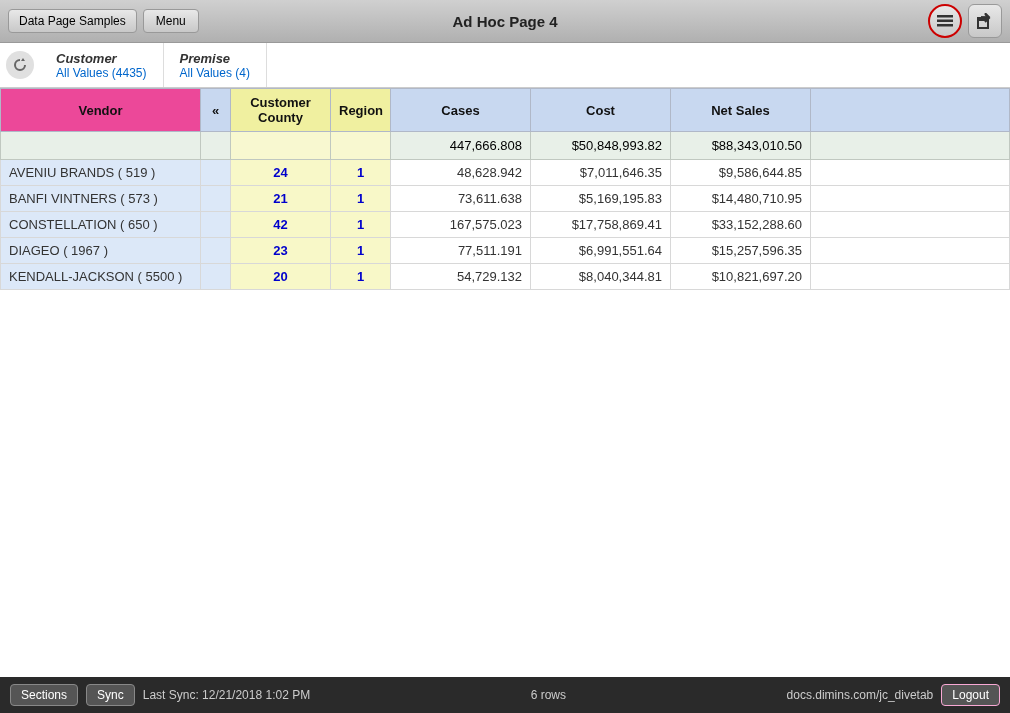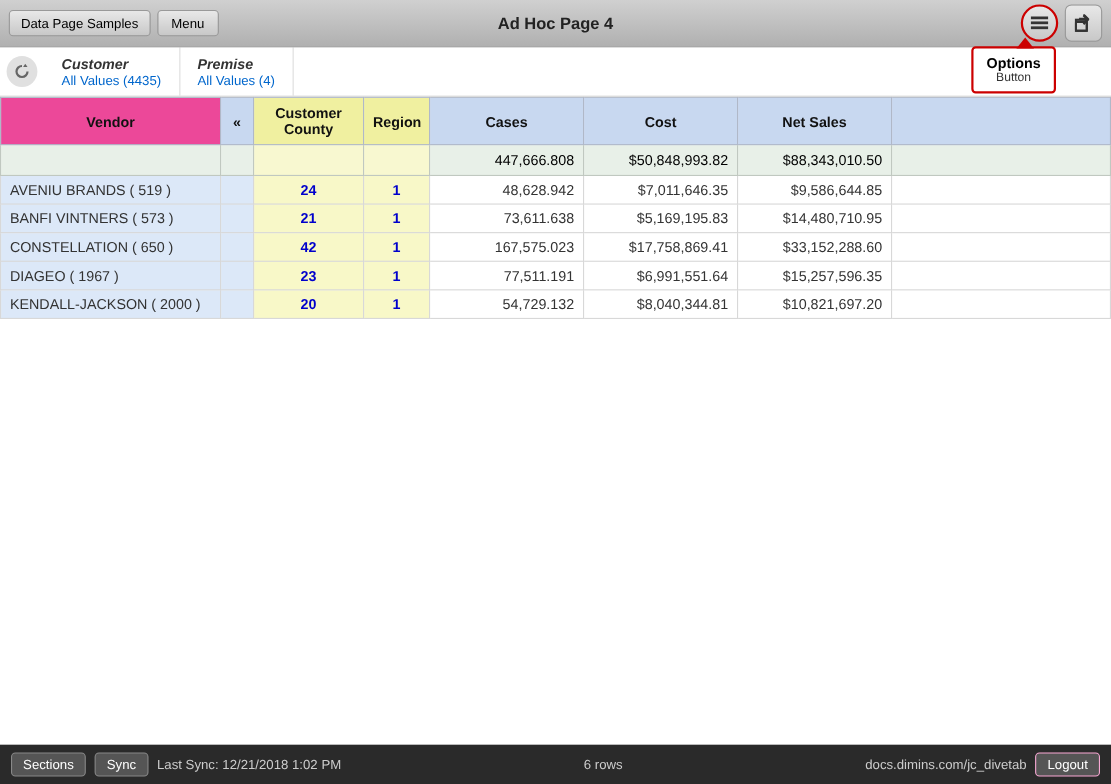"Options" div.options-tooltip { html: <div> <div></div> <div>Options</div> <div>Button</div> </div> -> none }
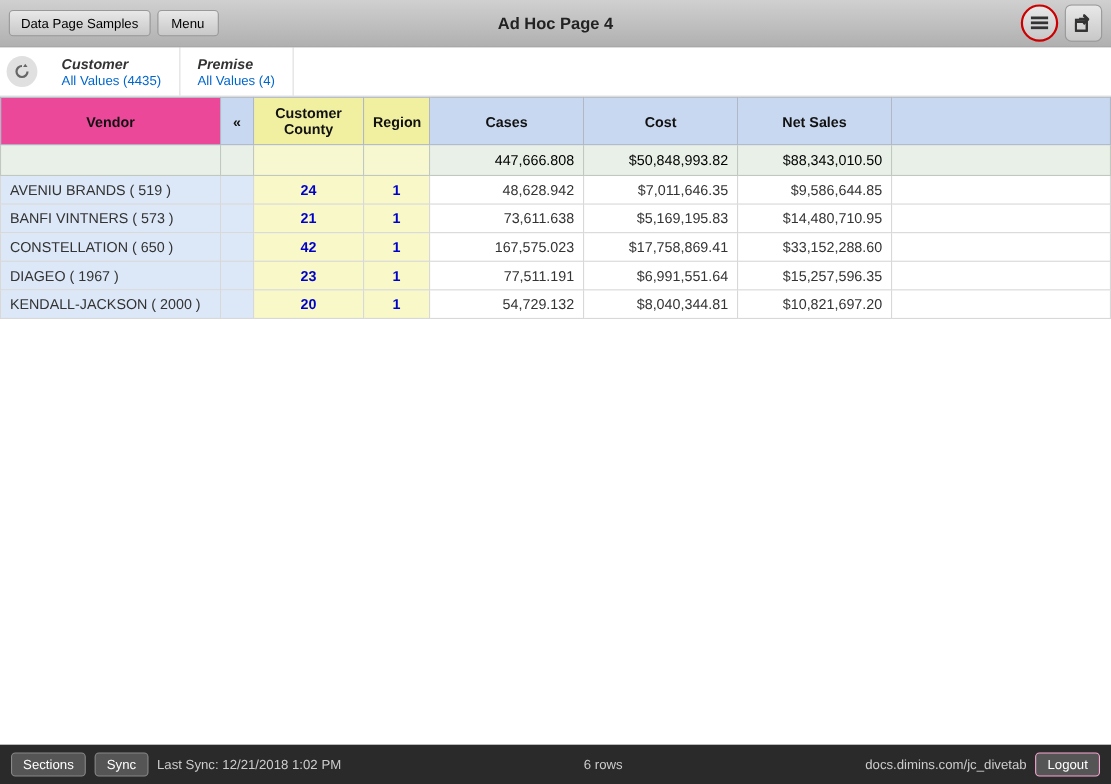"KENDALL-JACKSON ( 2000 )" td.vendor-td { text: 2000 -> 5500 }
